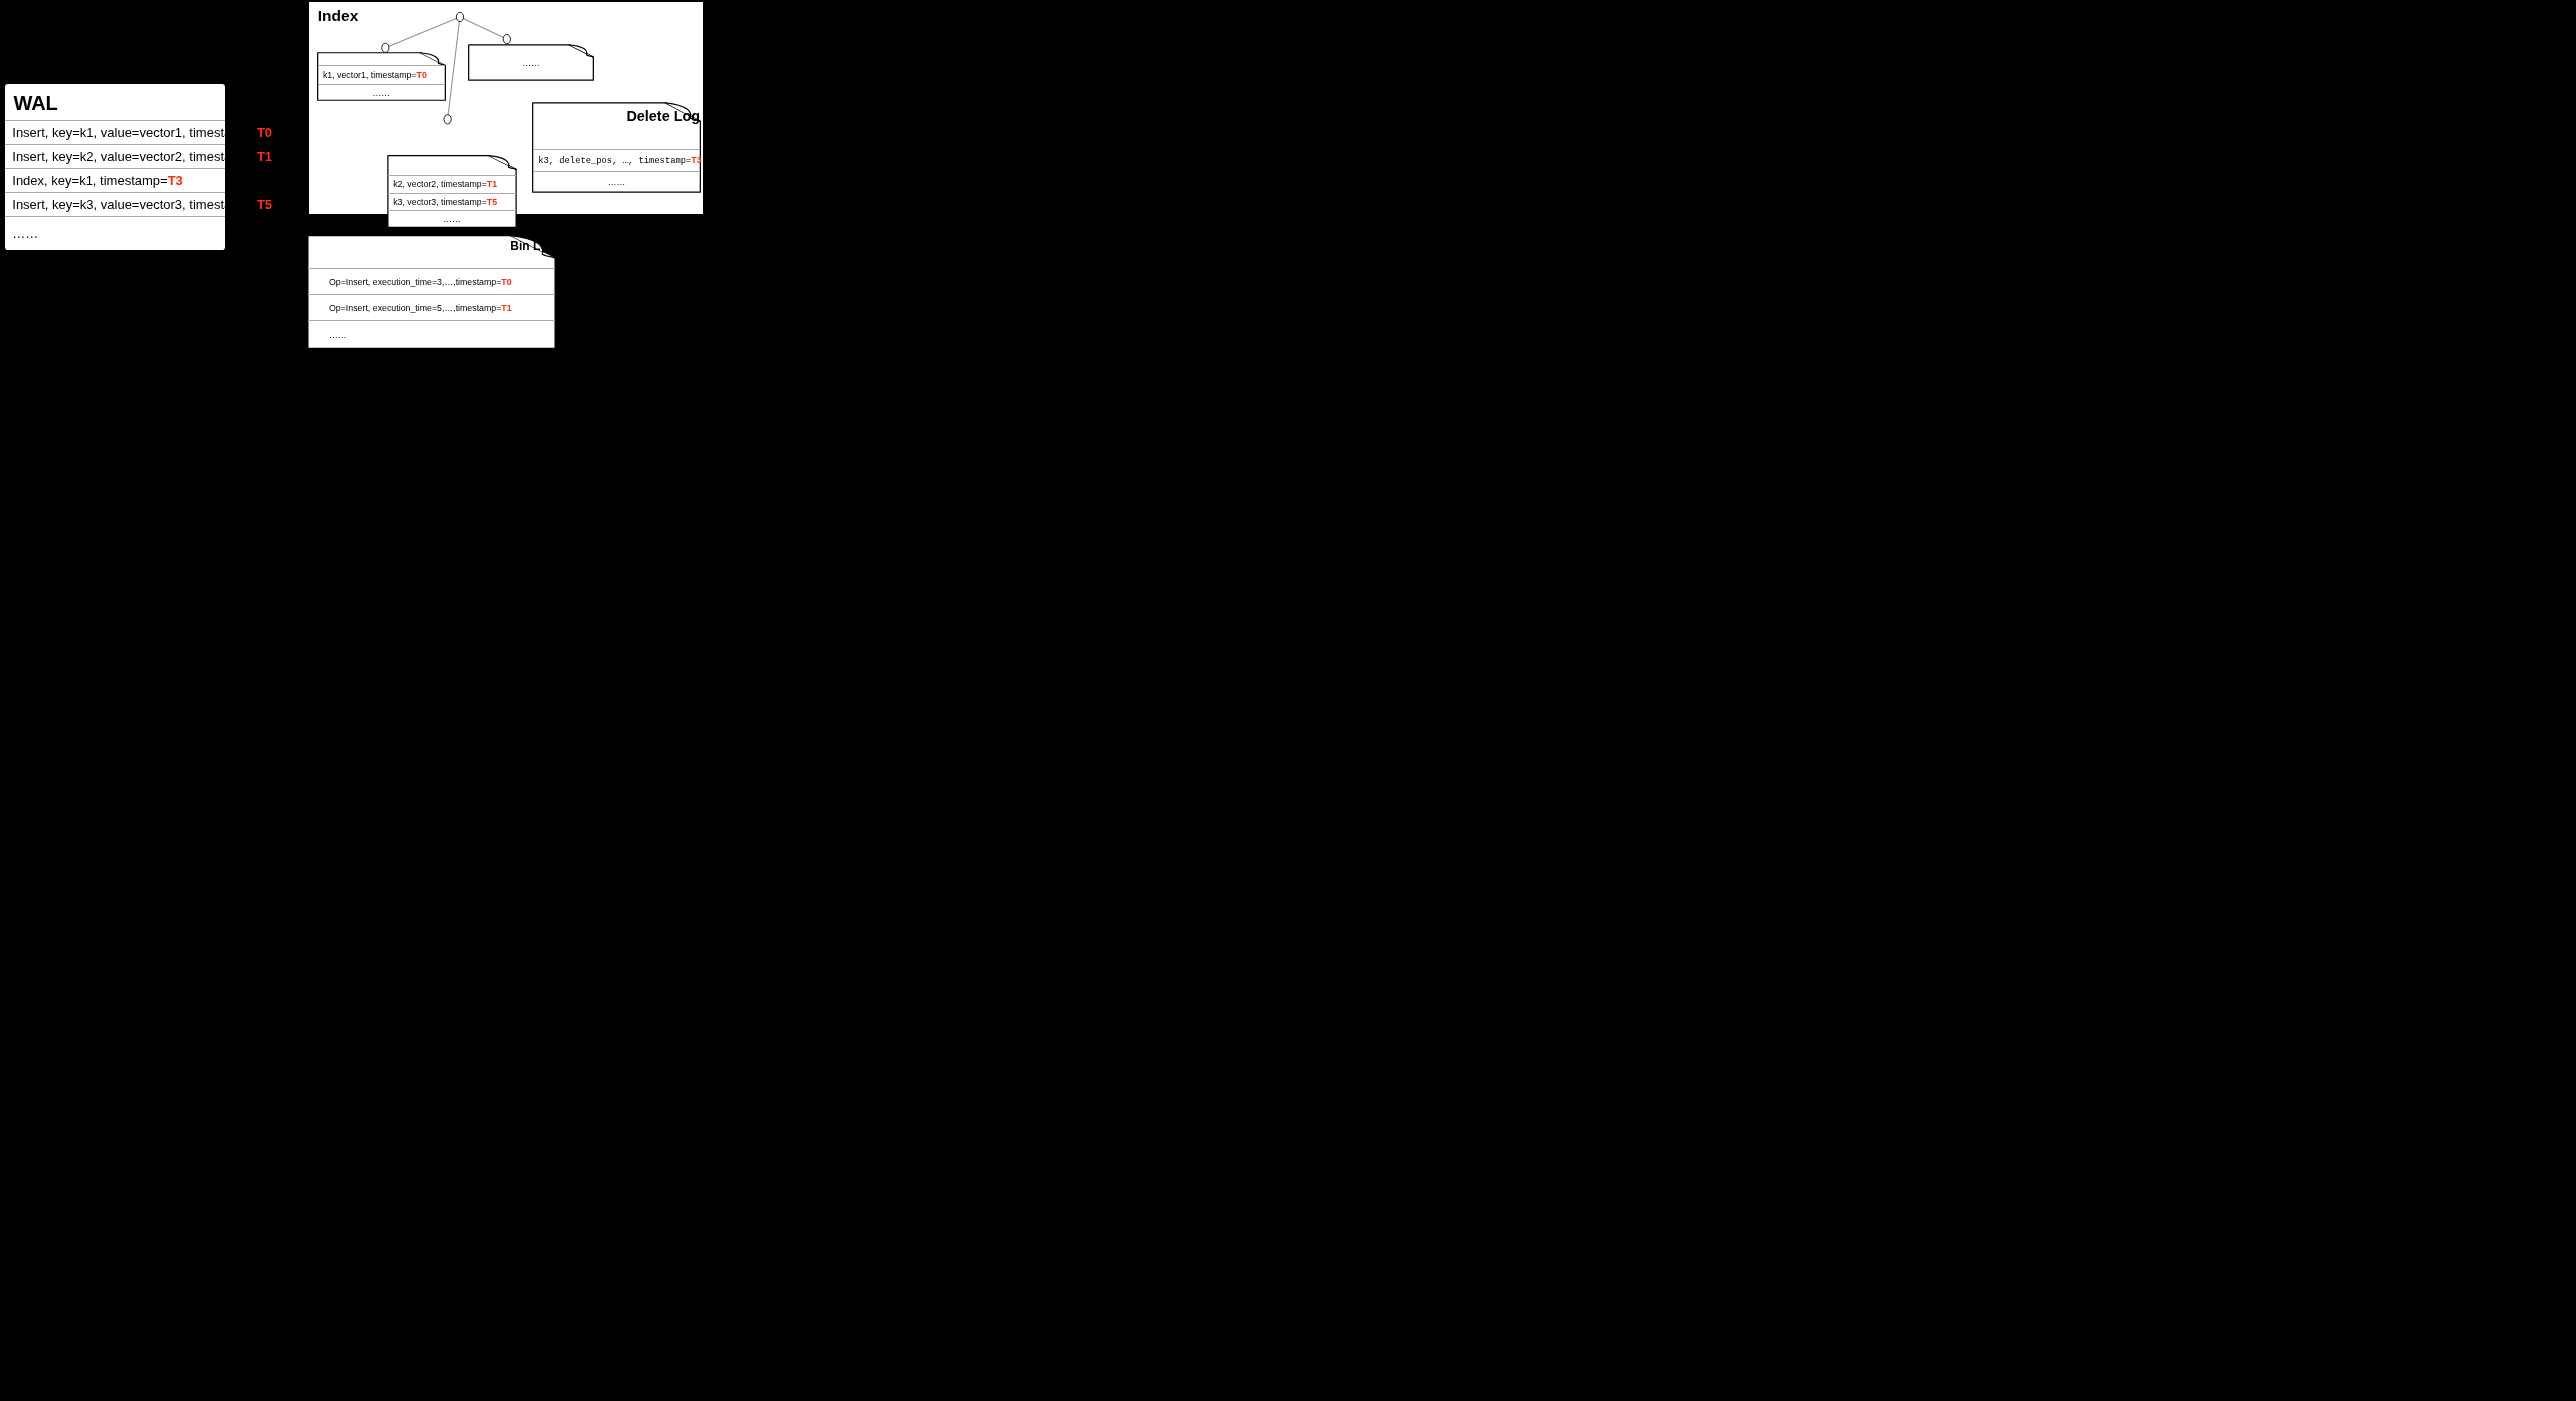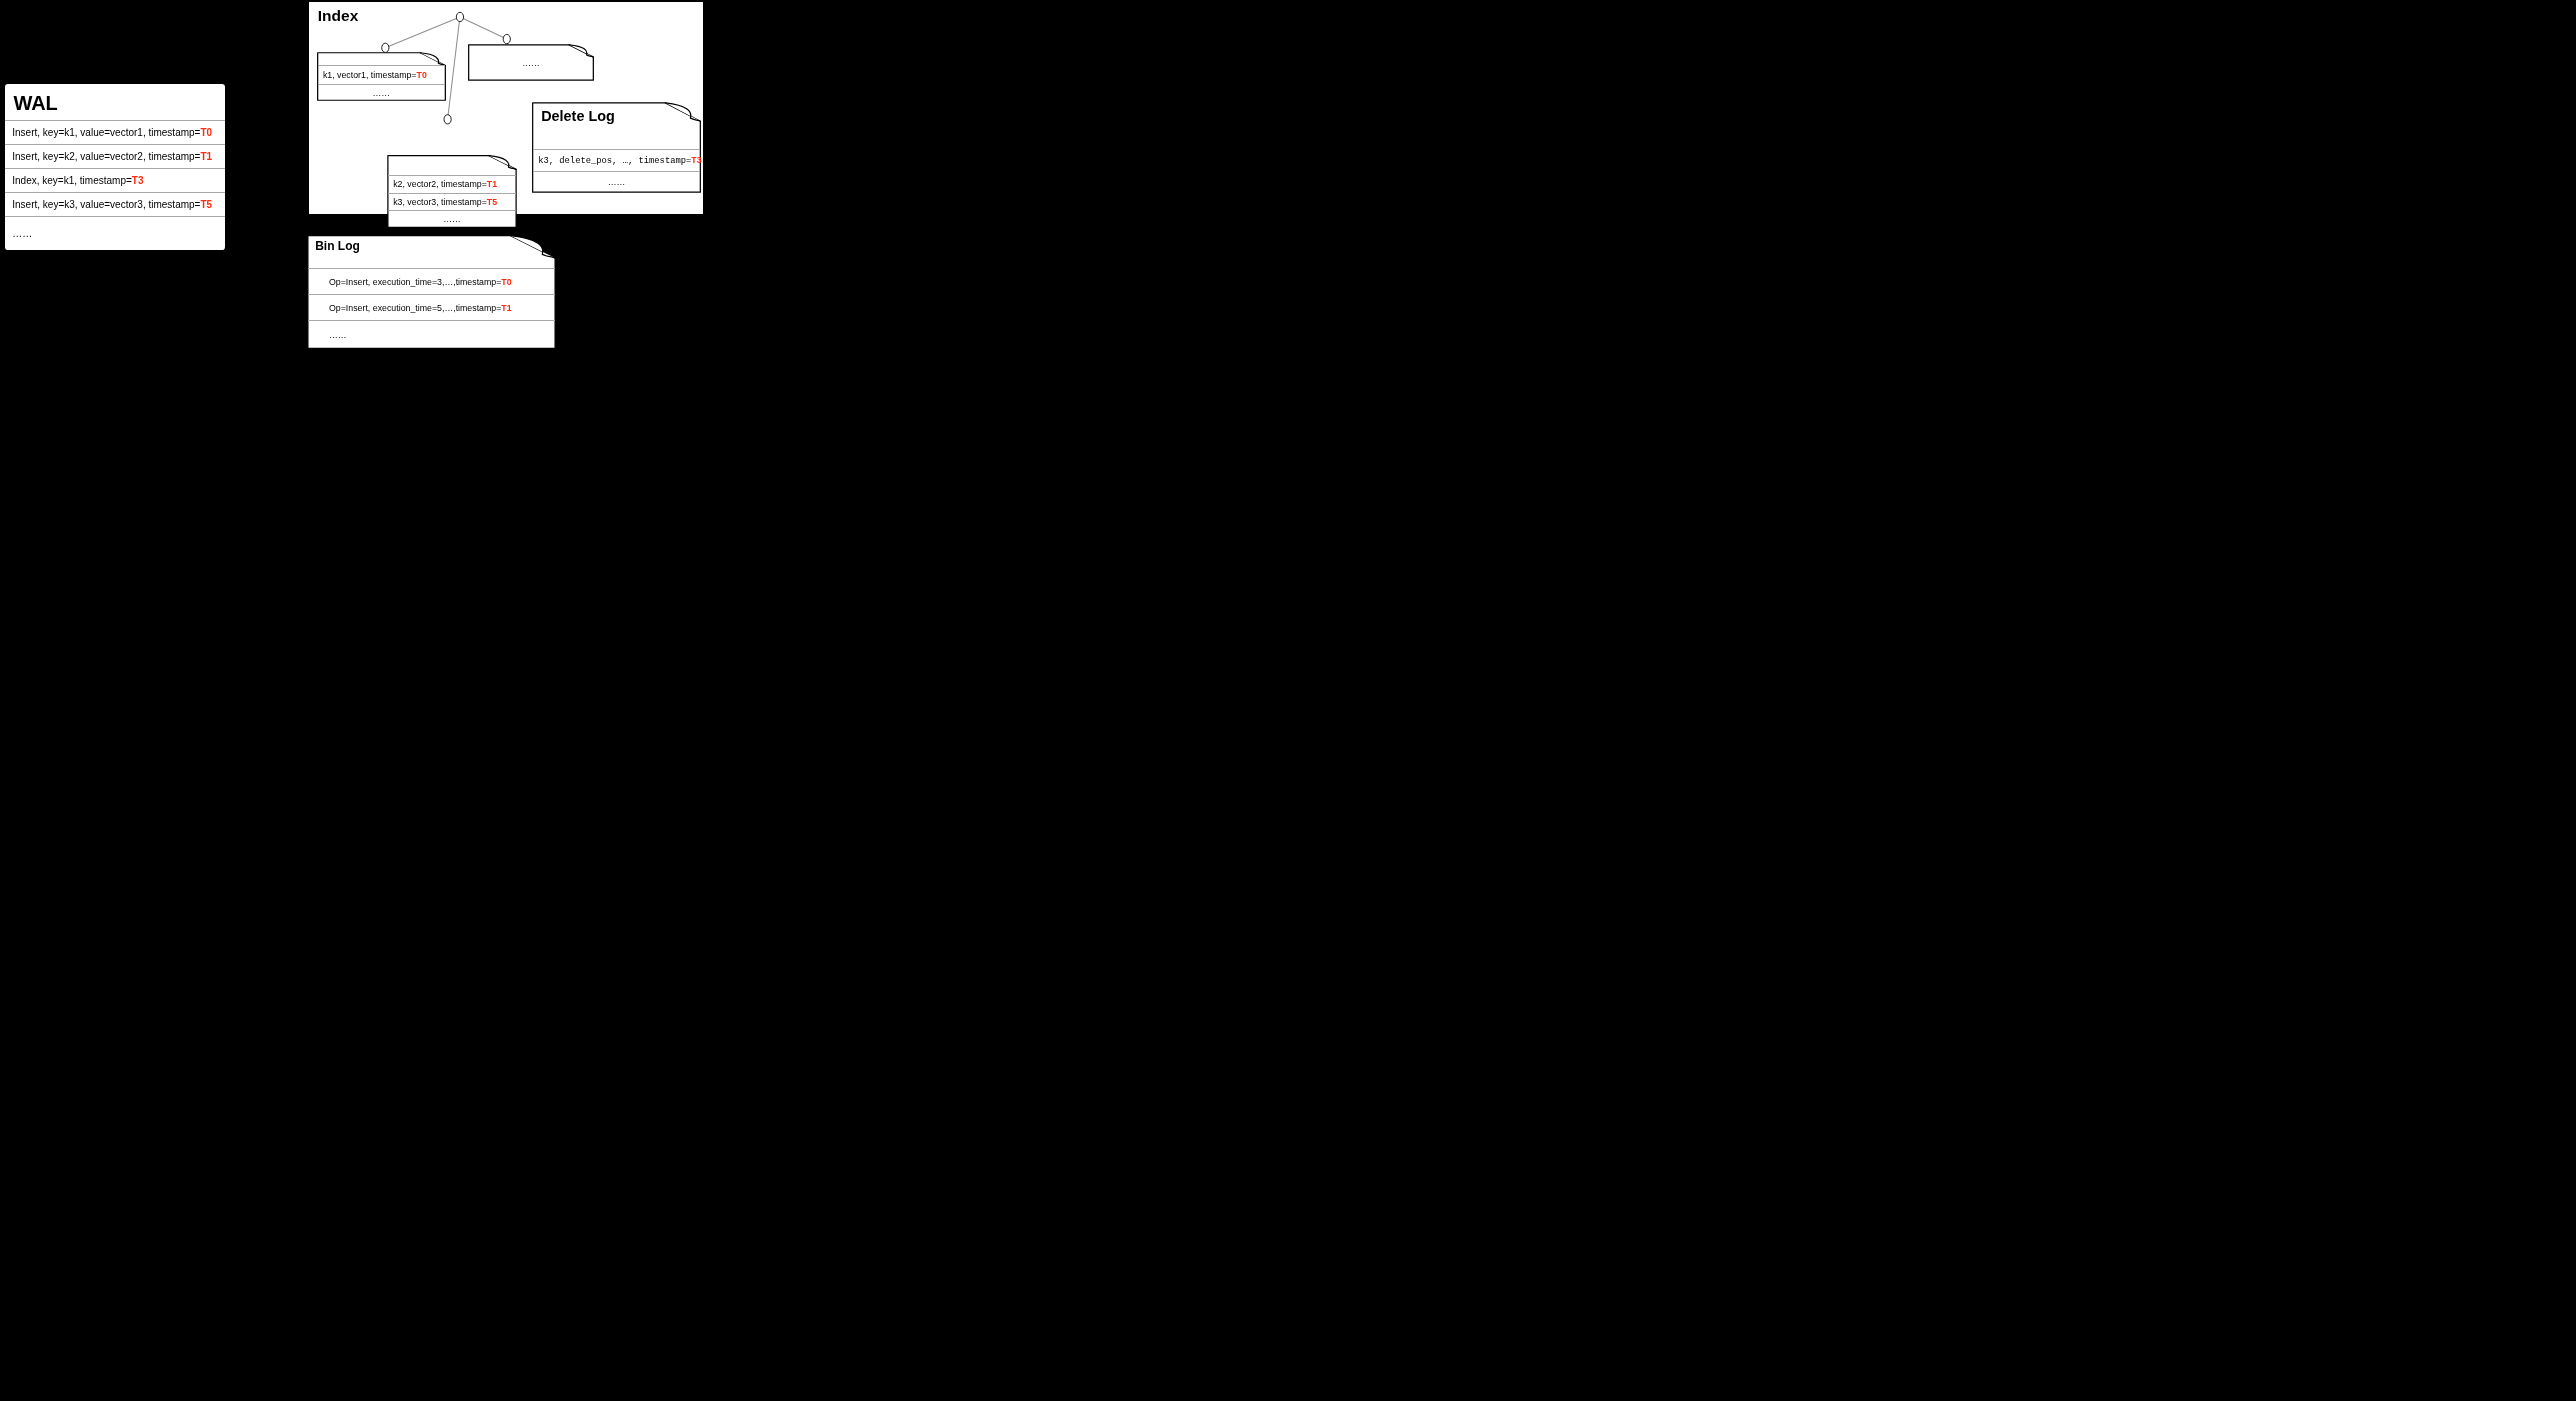"Delete Log" .doc-title { text-align: none -> right }
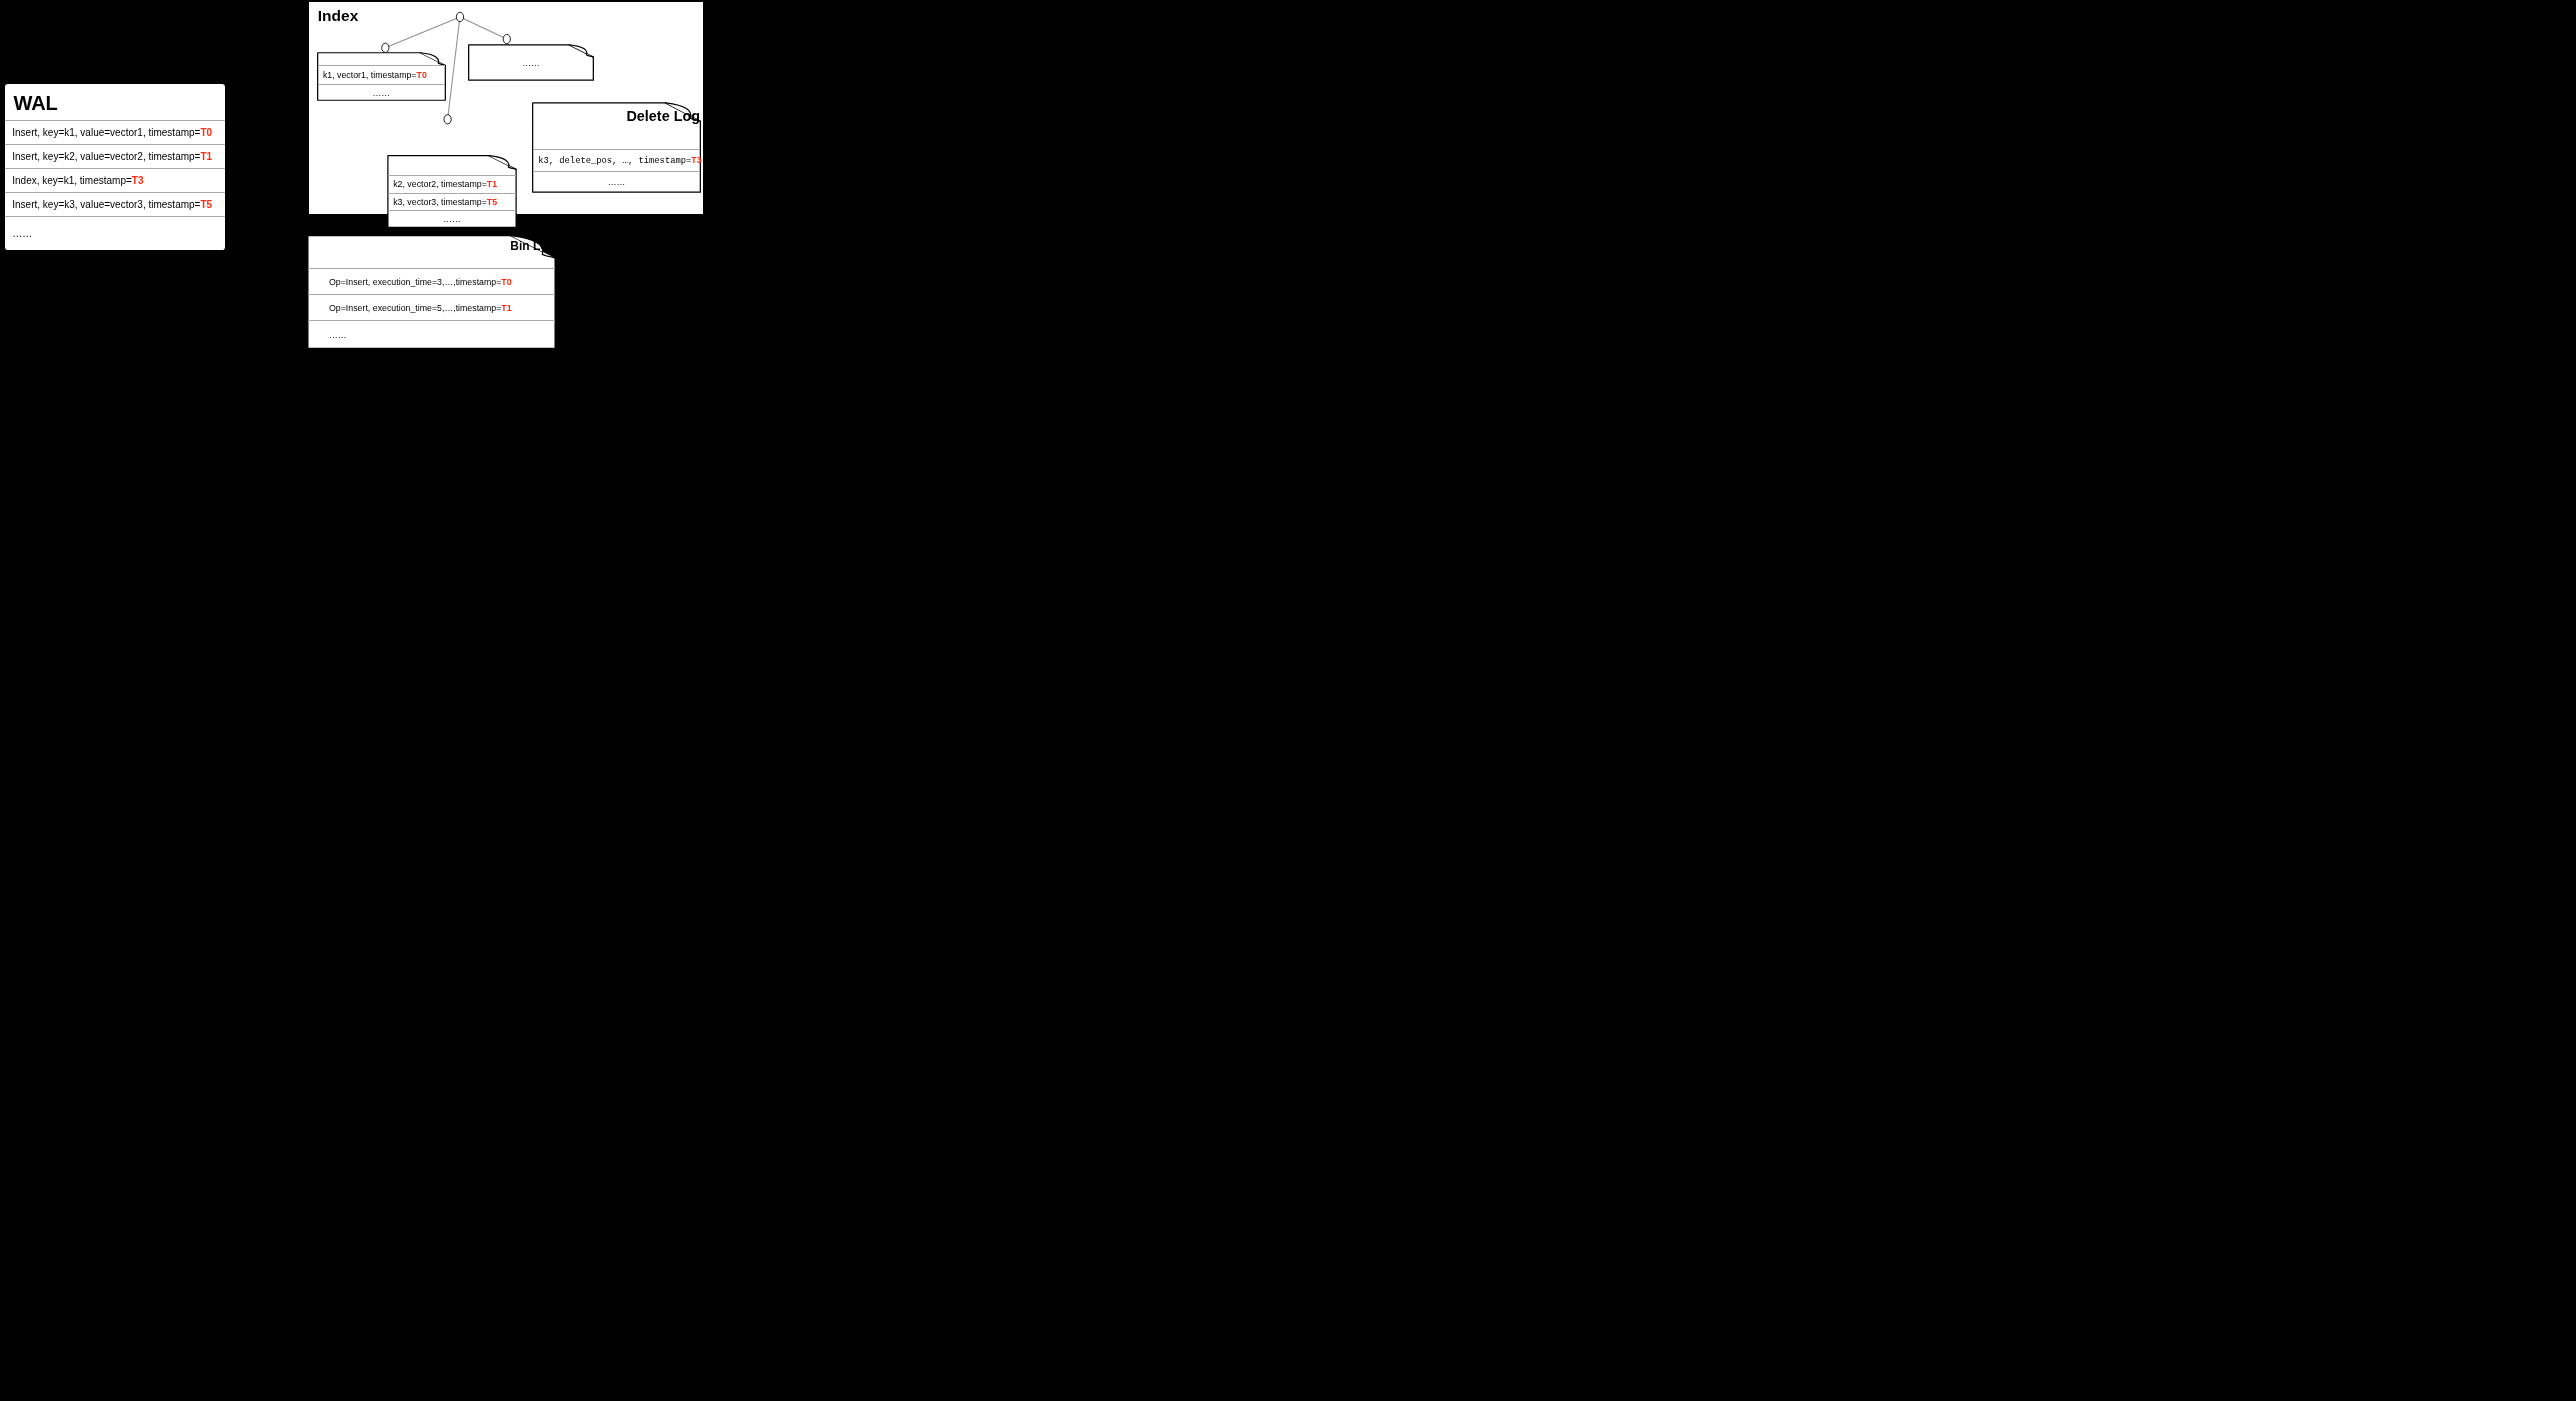"Insert, key=k1, value=vector1," .wal-row { font-size: 10px -> 13px }
